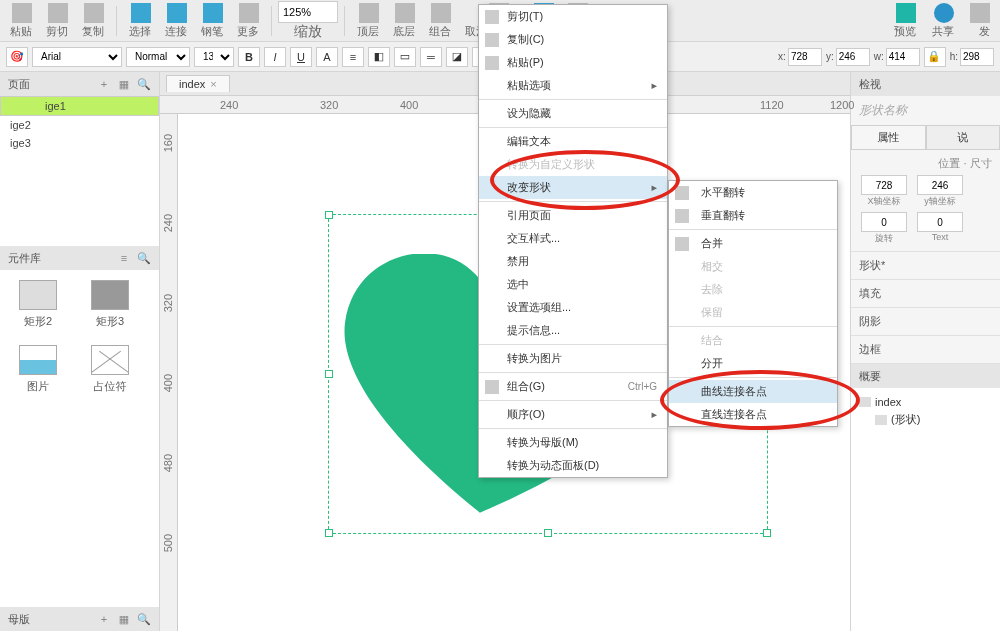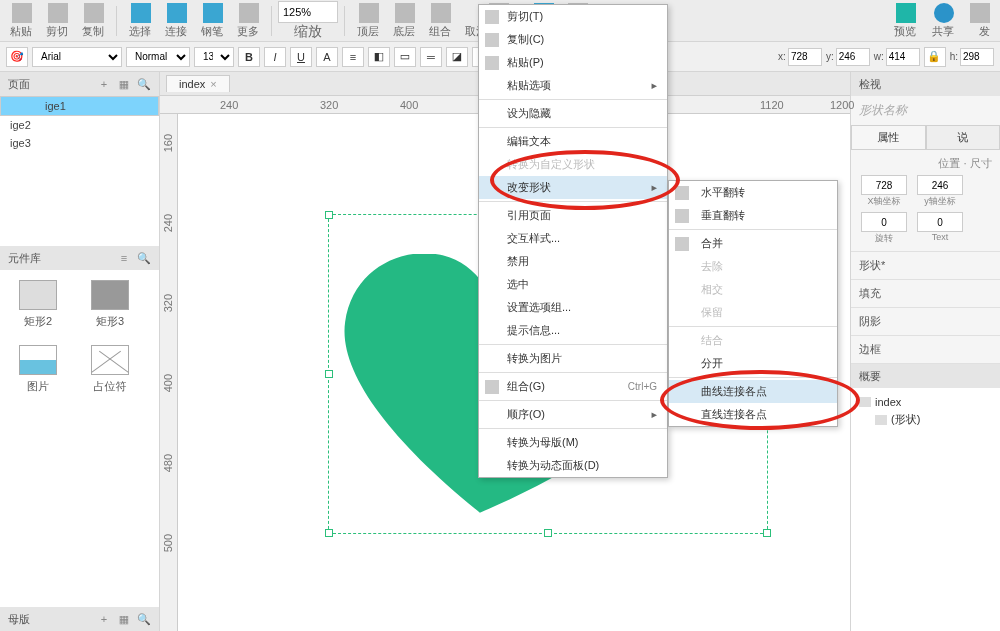"ige1" .page-list .itm.sel { background: #7dd3fc -> #bef264 }
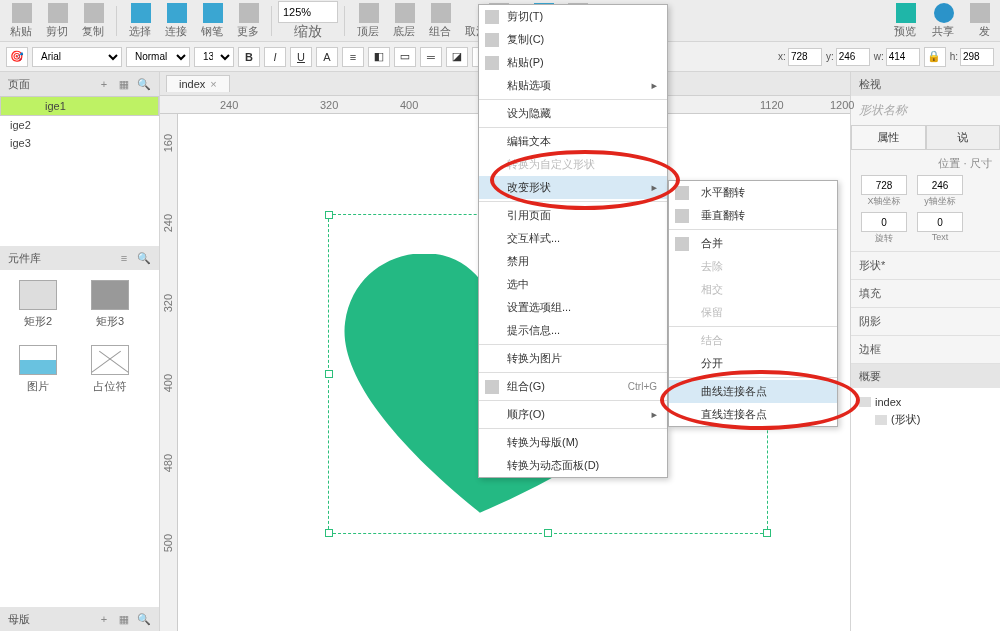"去除" div.menu-item { order: before "相交" -> after "相交" }
